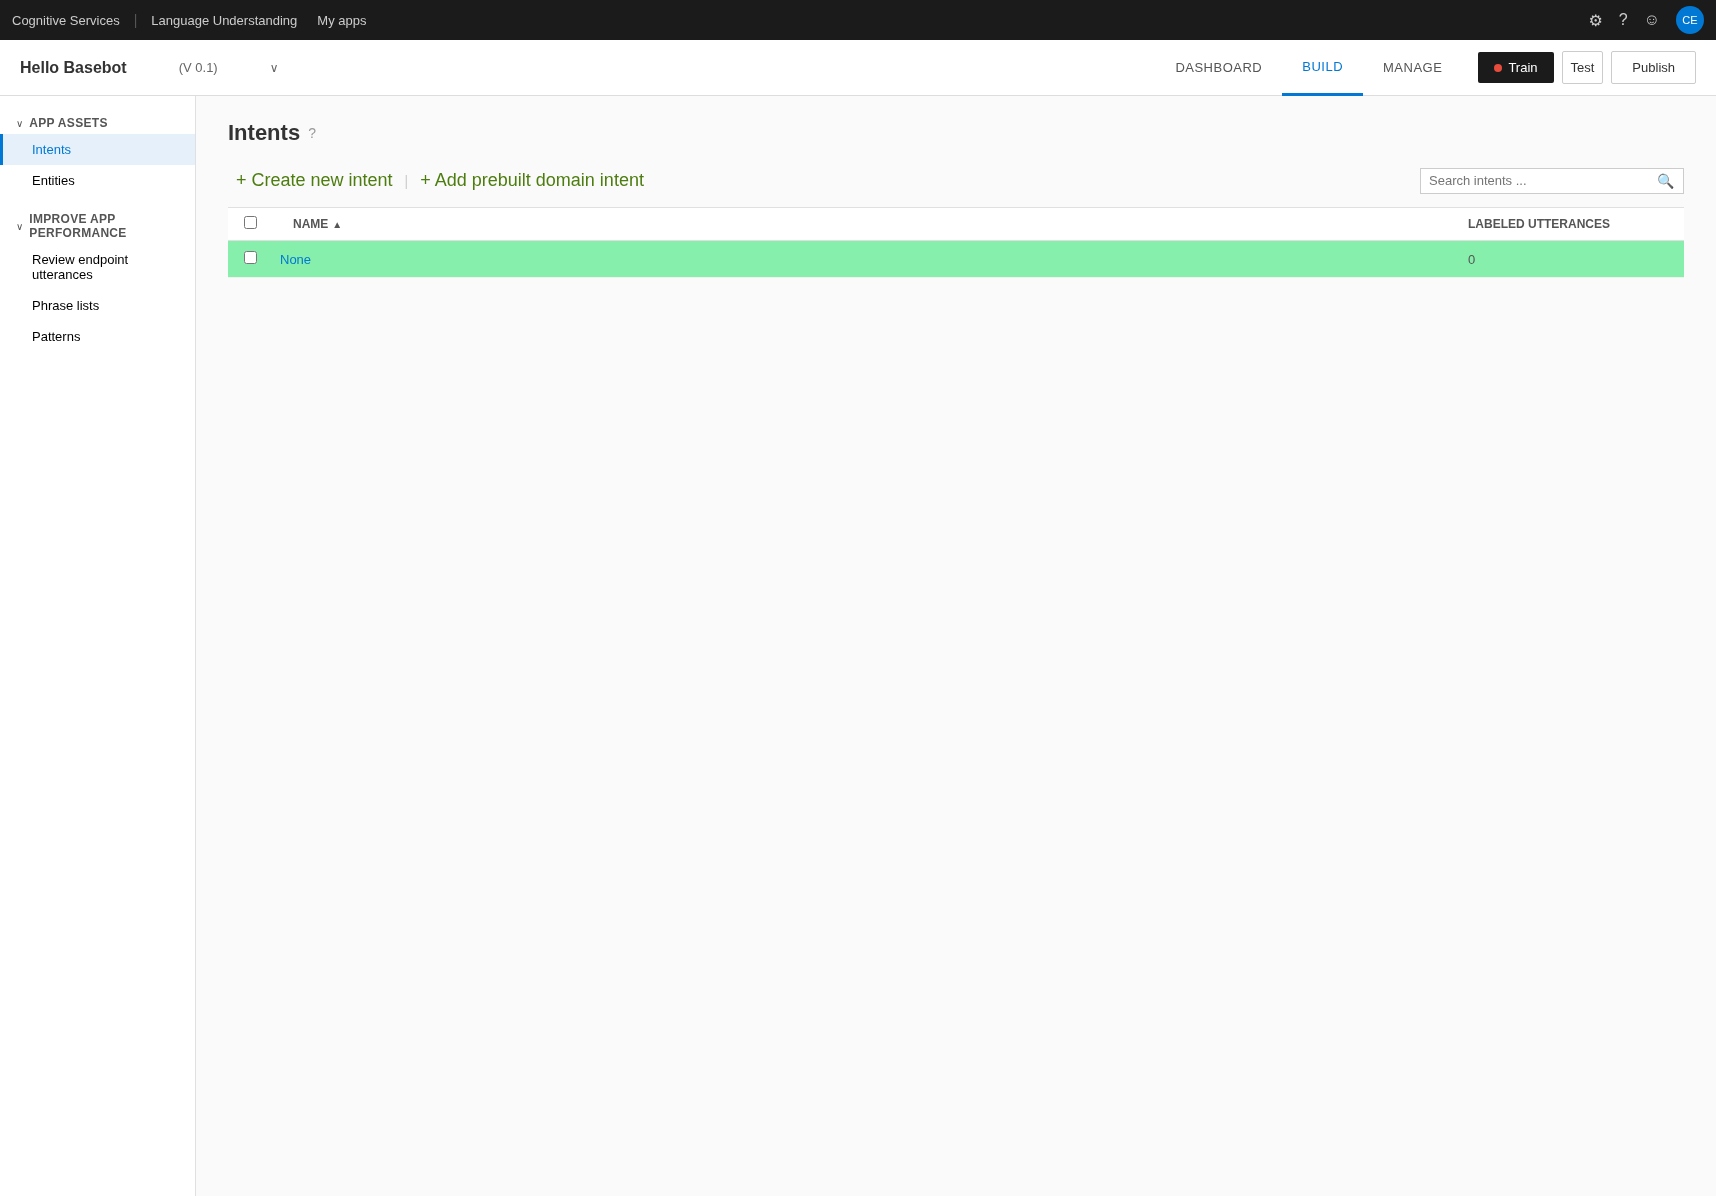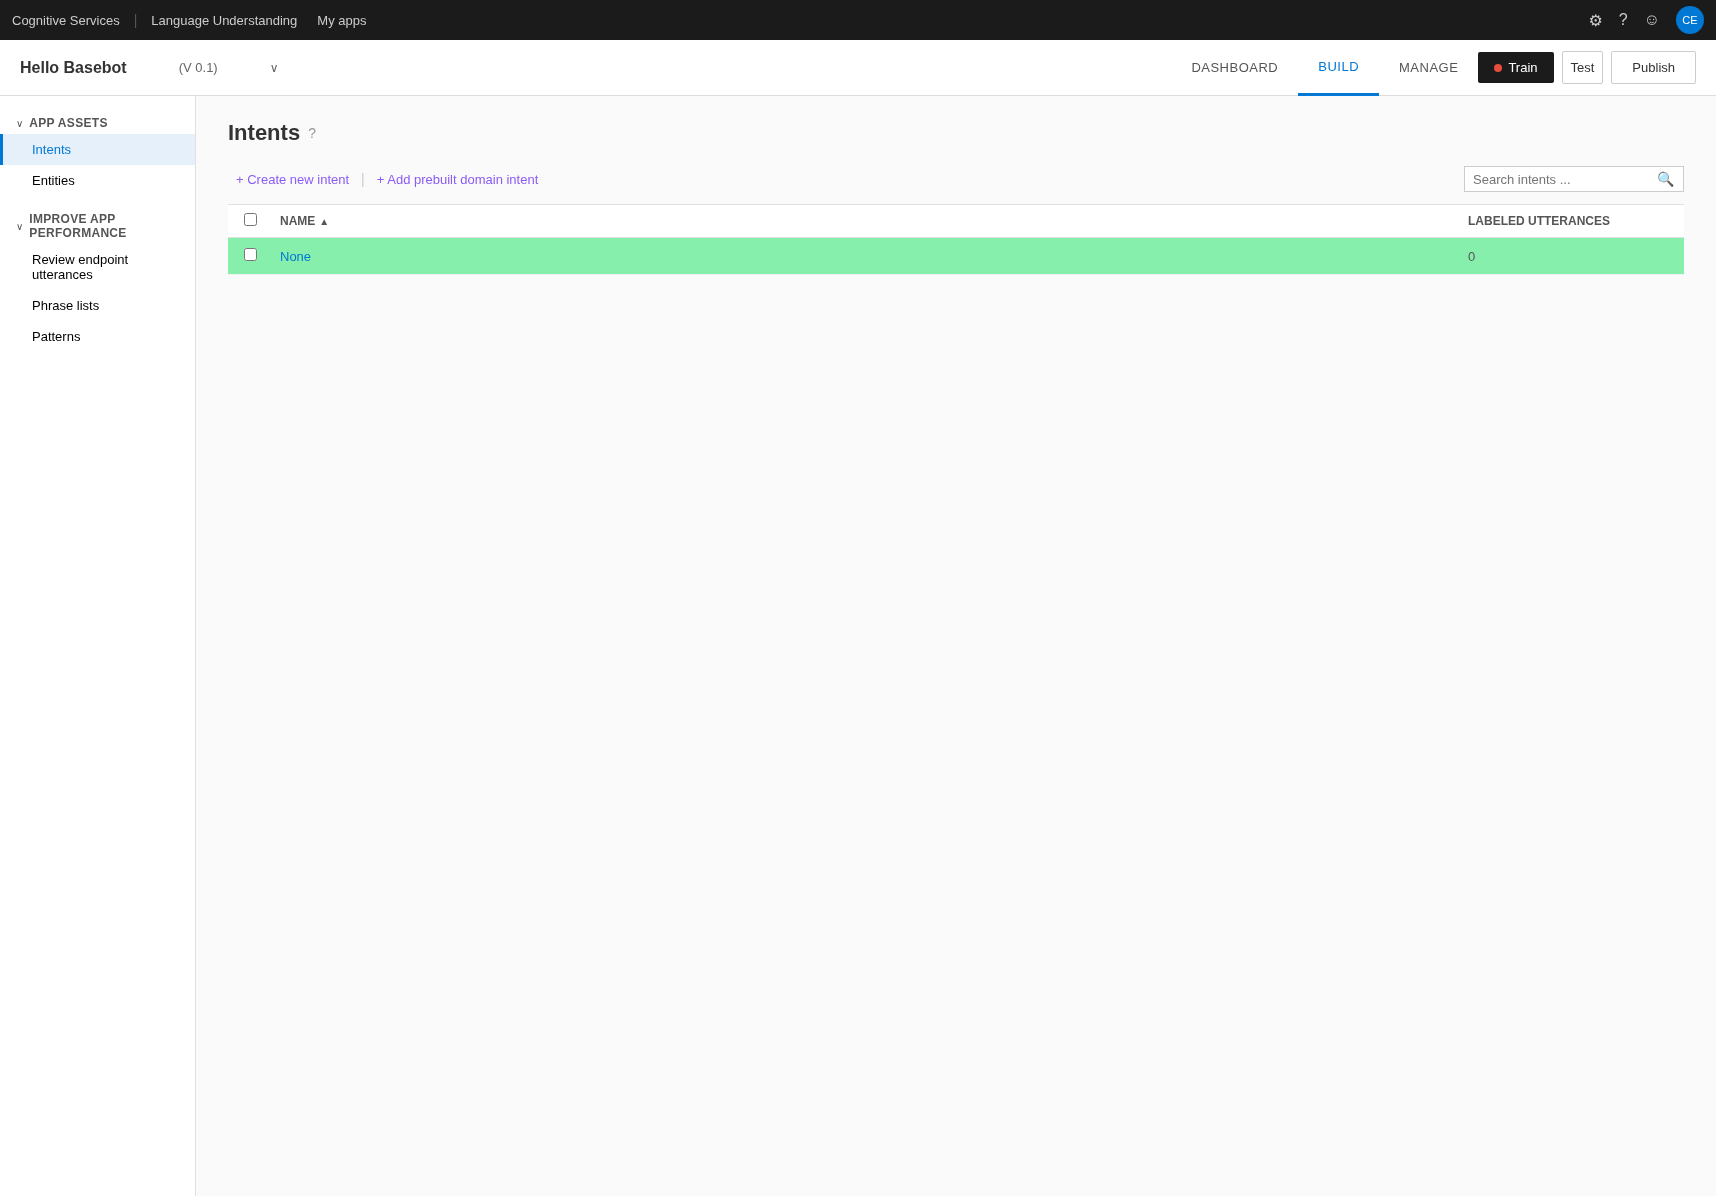"Train" .btn-train { margin-left: none -> 16px }
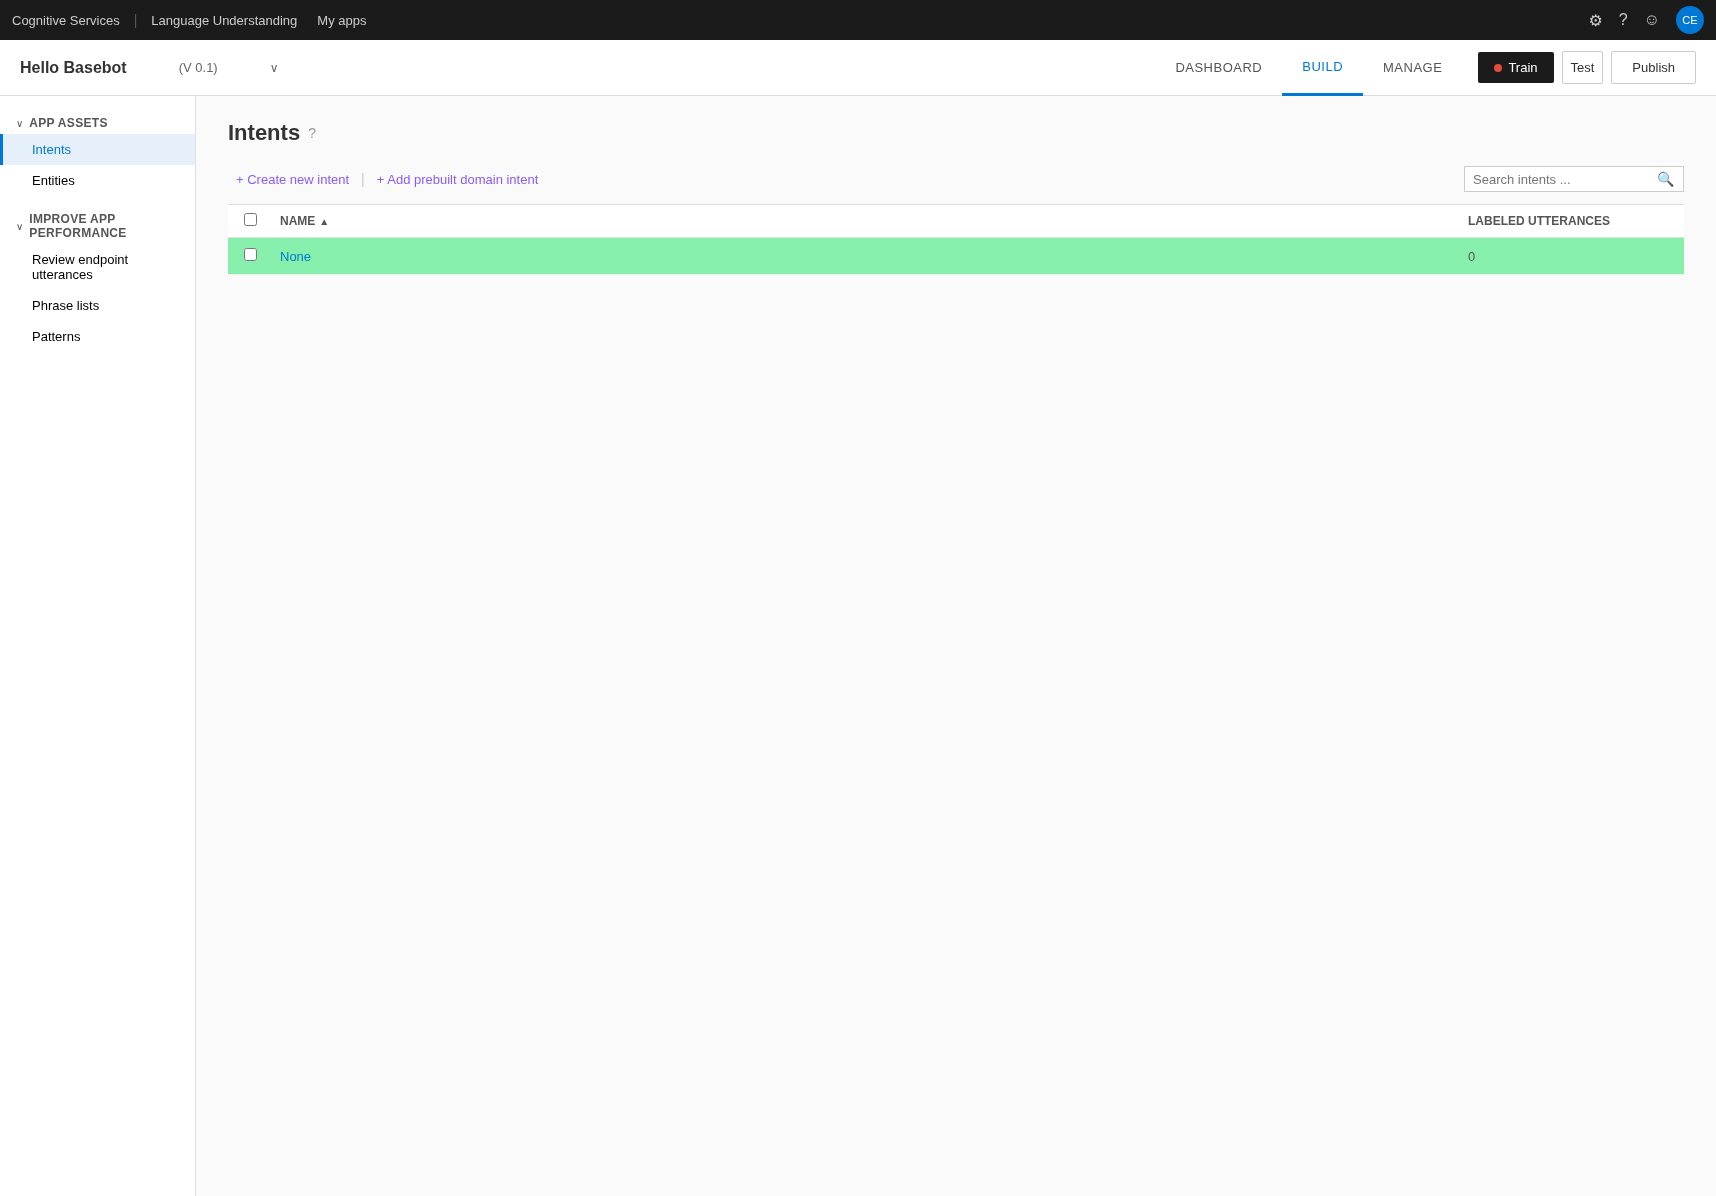"+ Create new intent" .toolbar-btn { color: #8b5cf6 -> #4d7c0f; font-size: 13px -> 18px }
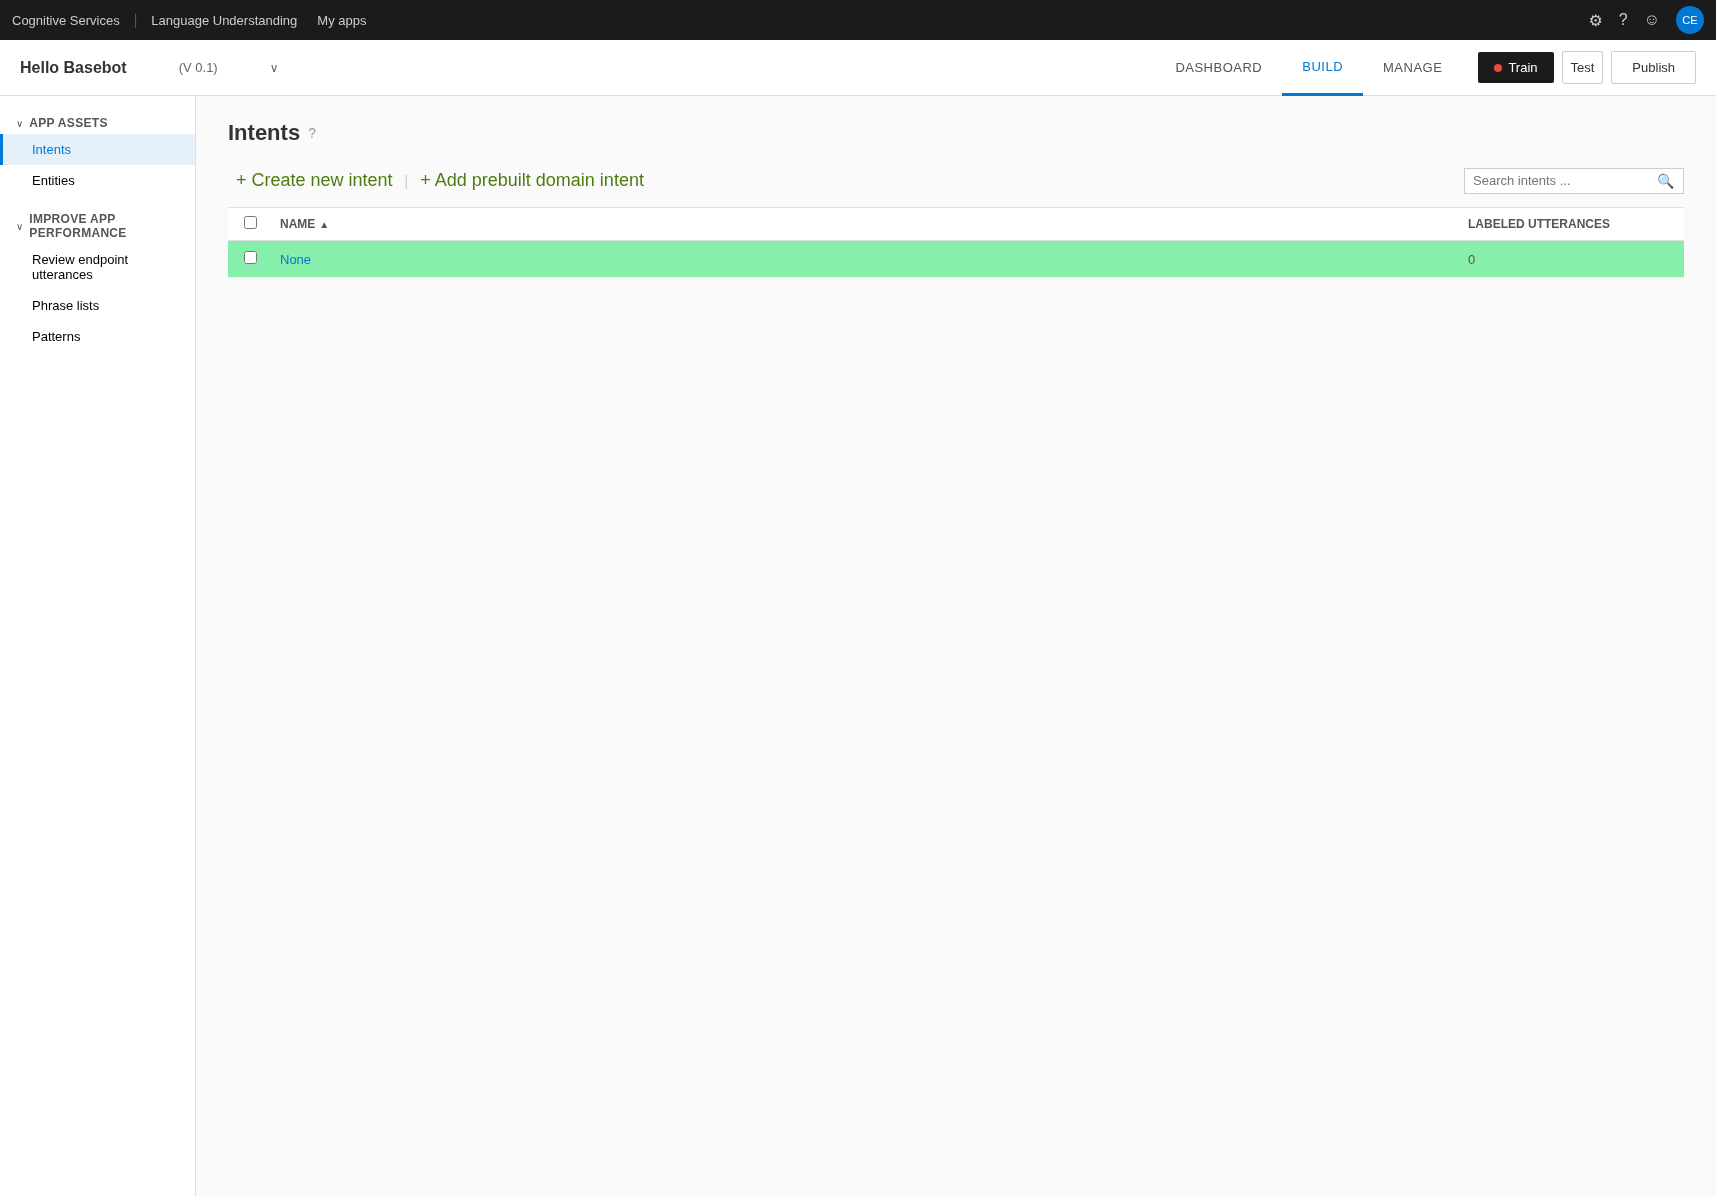"Search intents ..." .search-box { width: 220px -> 264px }
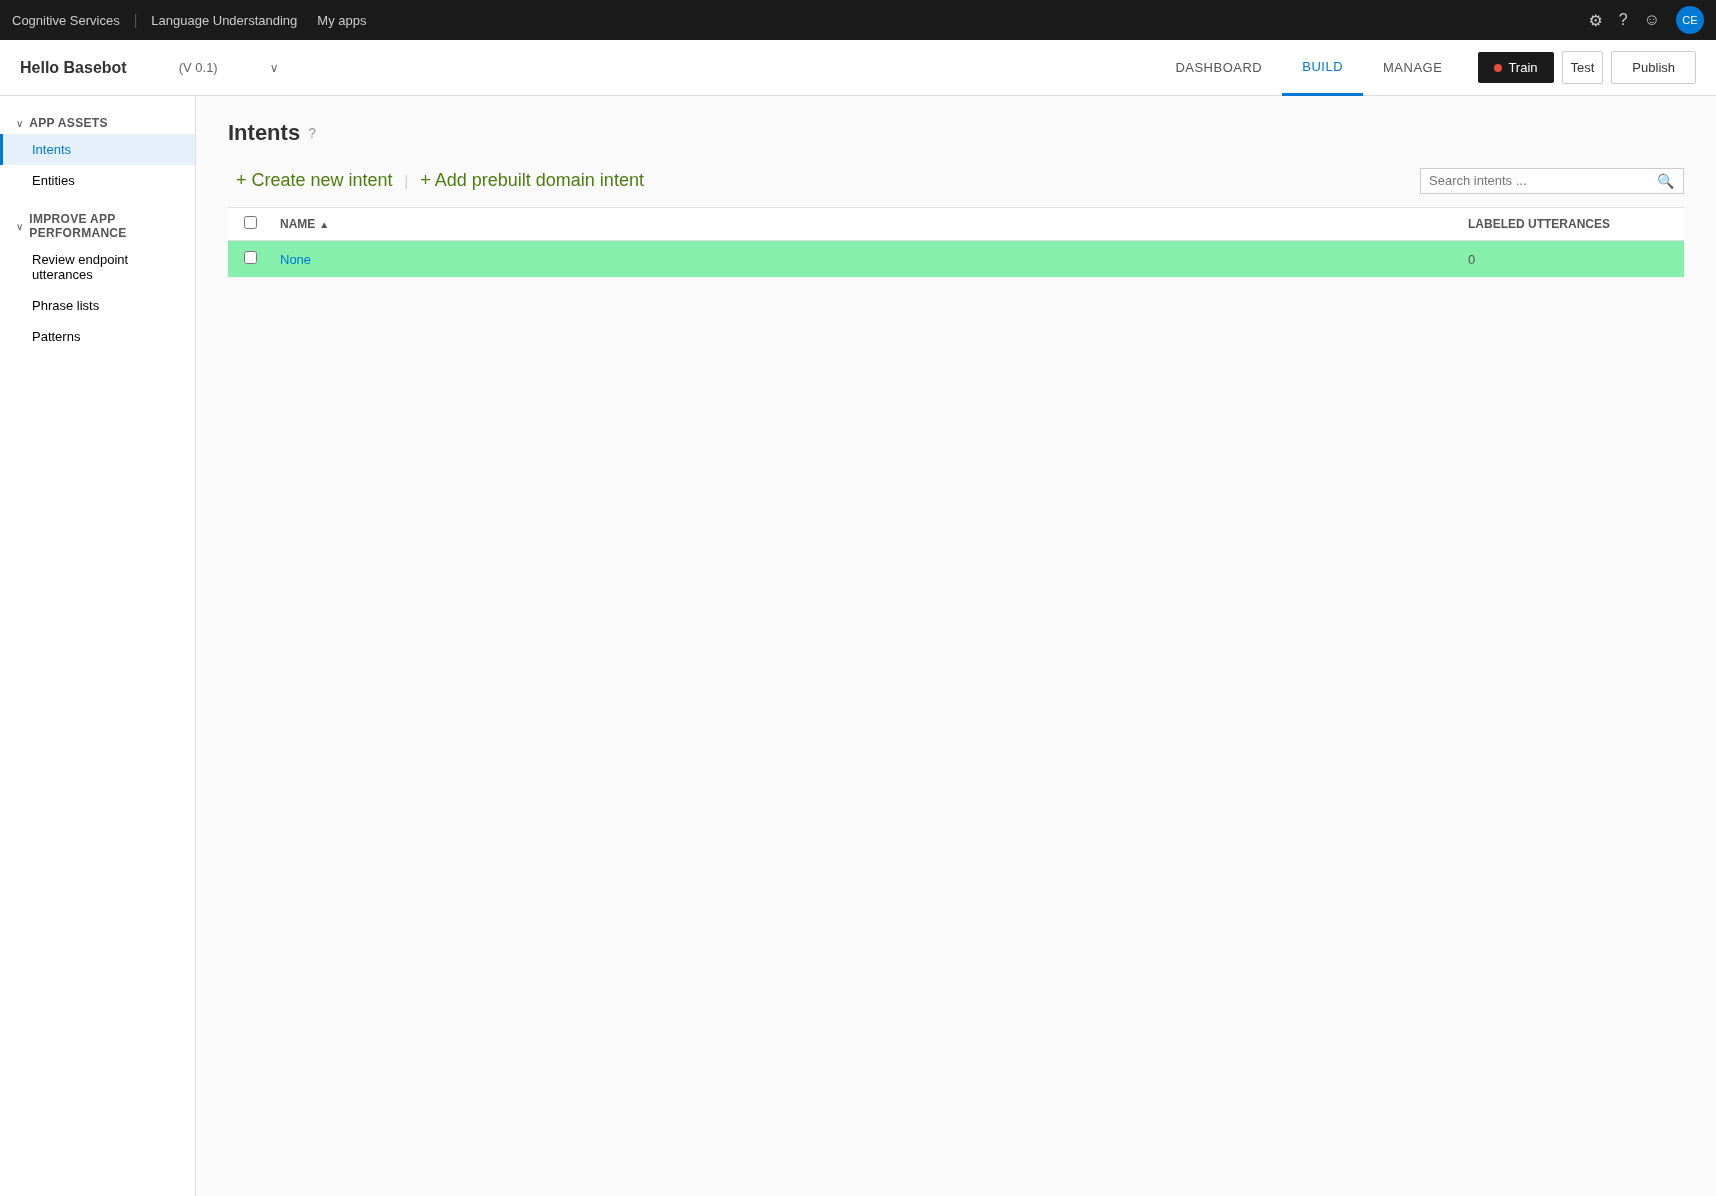"NAME" .col-name { margin-left: none -> 13px }
